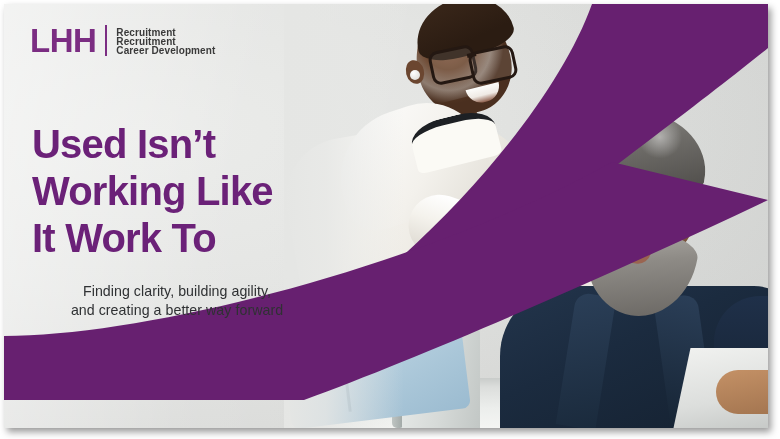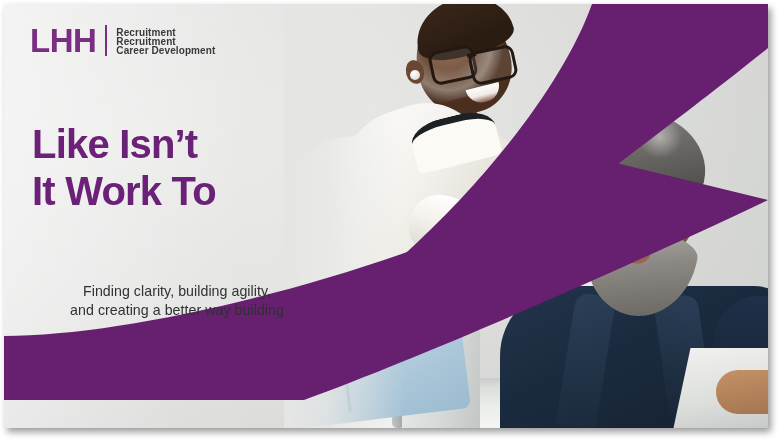"Like Isn’t" span { text: Like -> Used }
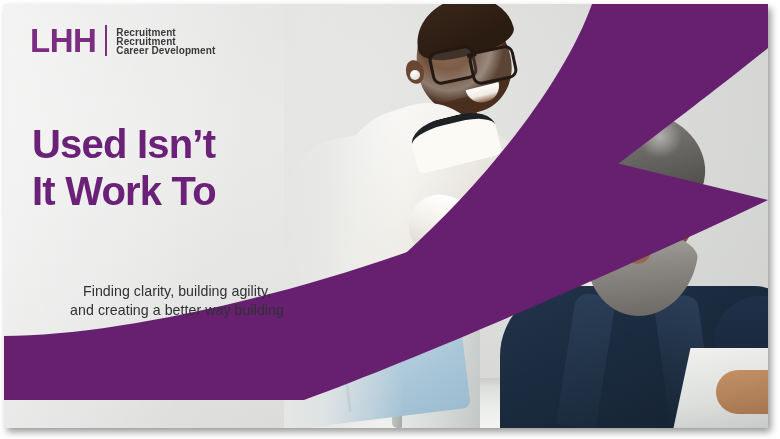"Working Like" span { html: none -> <span>Working Like</span> }
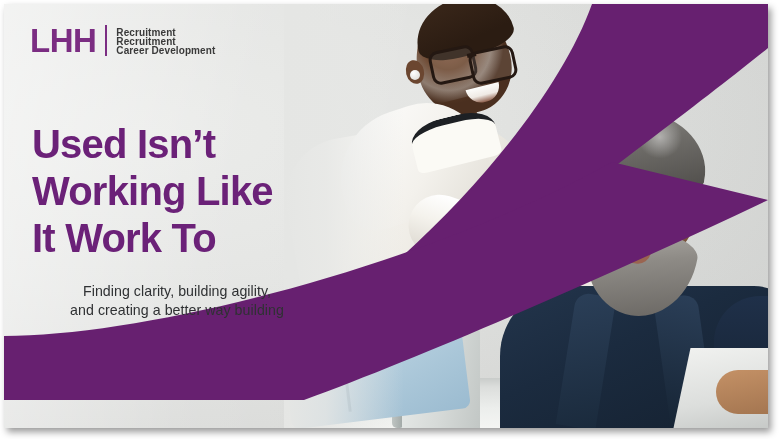"and creating a better way" span { text: building -> forward }
